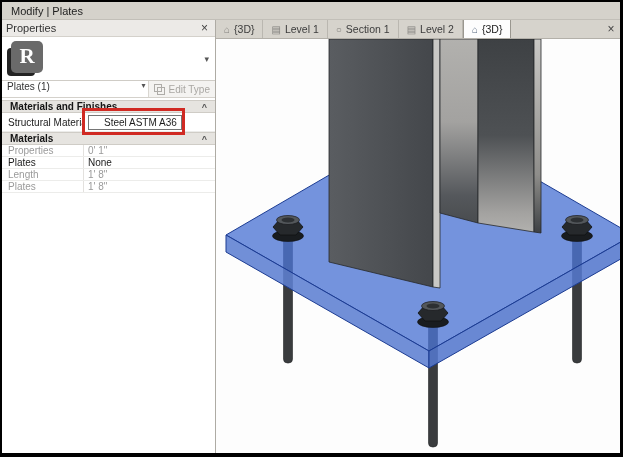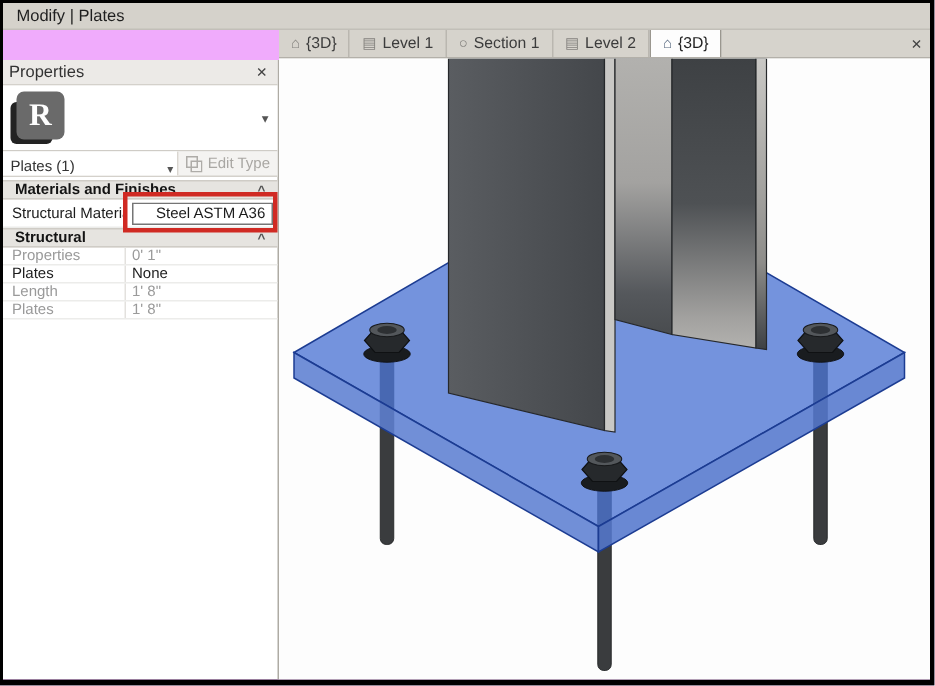"Modify | Plates" .frame { background: #f0abfc -> #a3a3a3 }
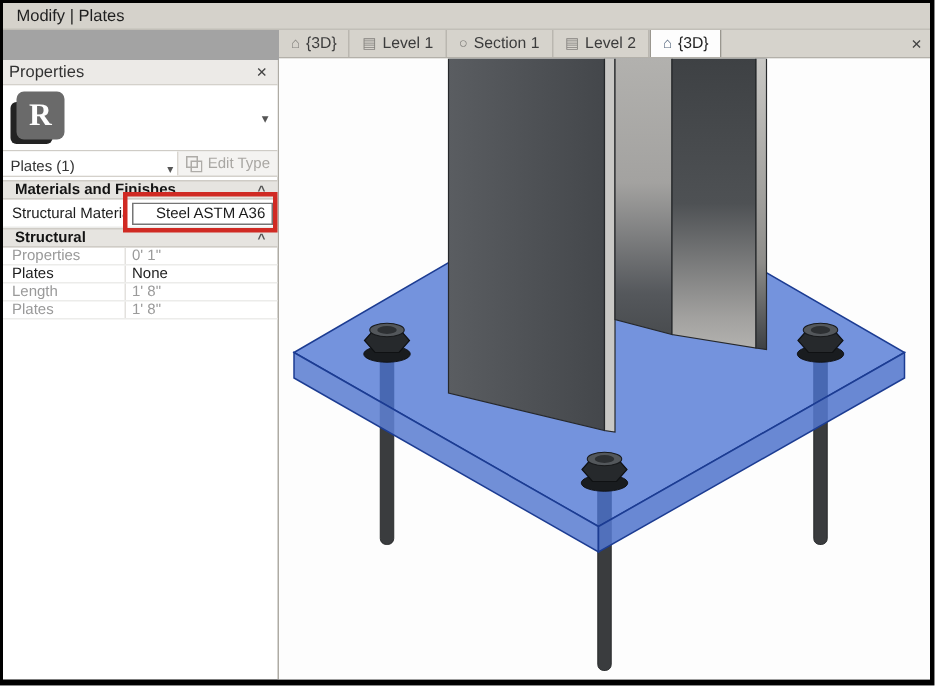"Properties" .props-panel { margin-top: 20px -> none; width: 184px -> 214px }
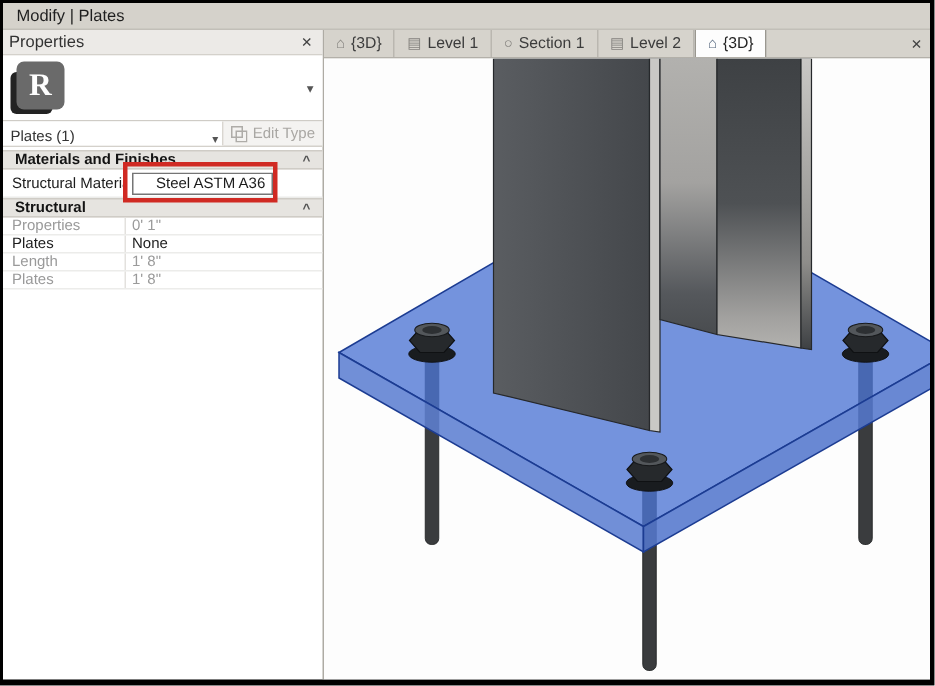"Plates (1)" .filter-combo { align-items: flex-end -> flex-start }
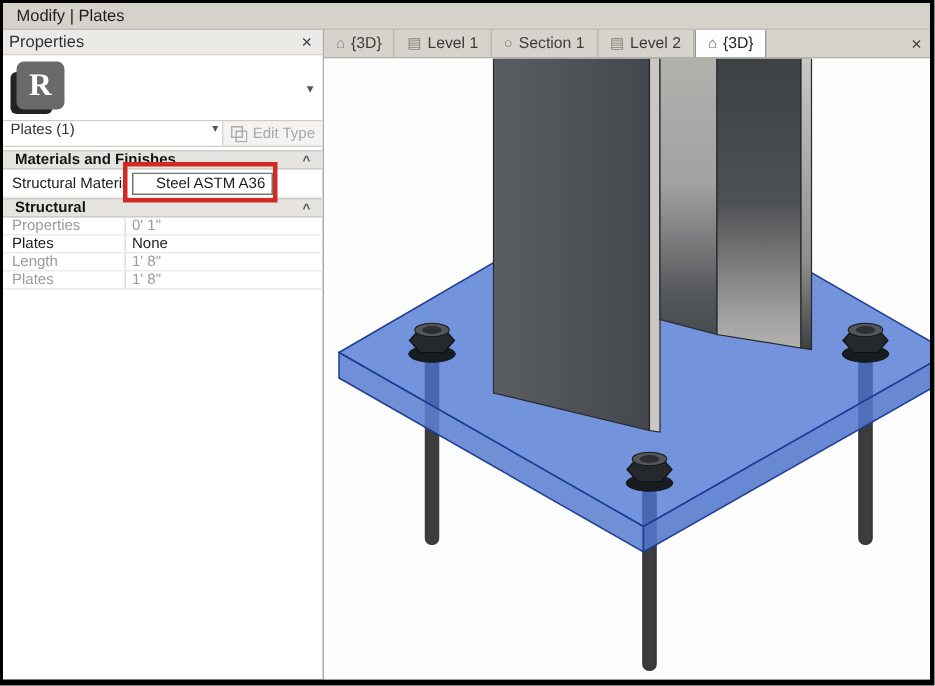"Structural" span { text: Structural -> Materials }
